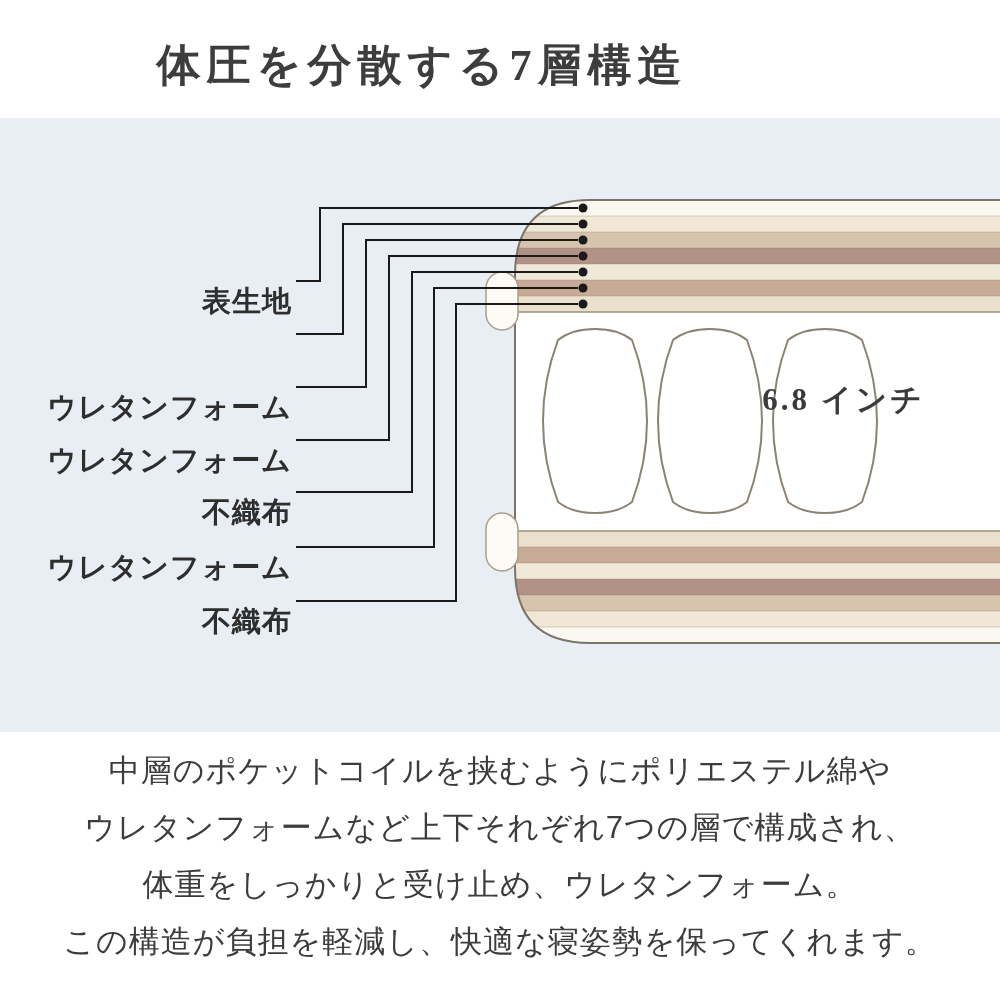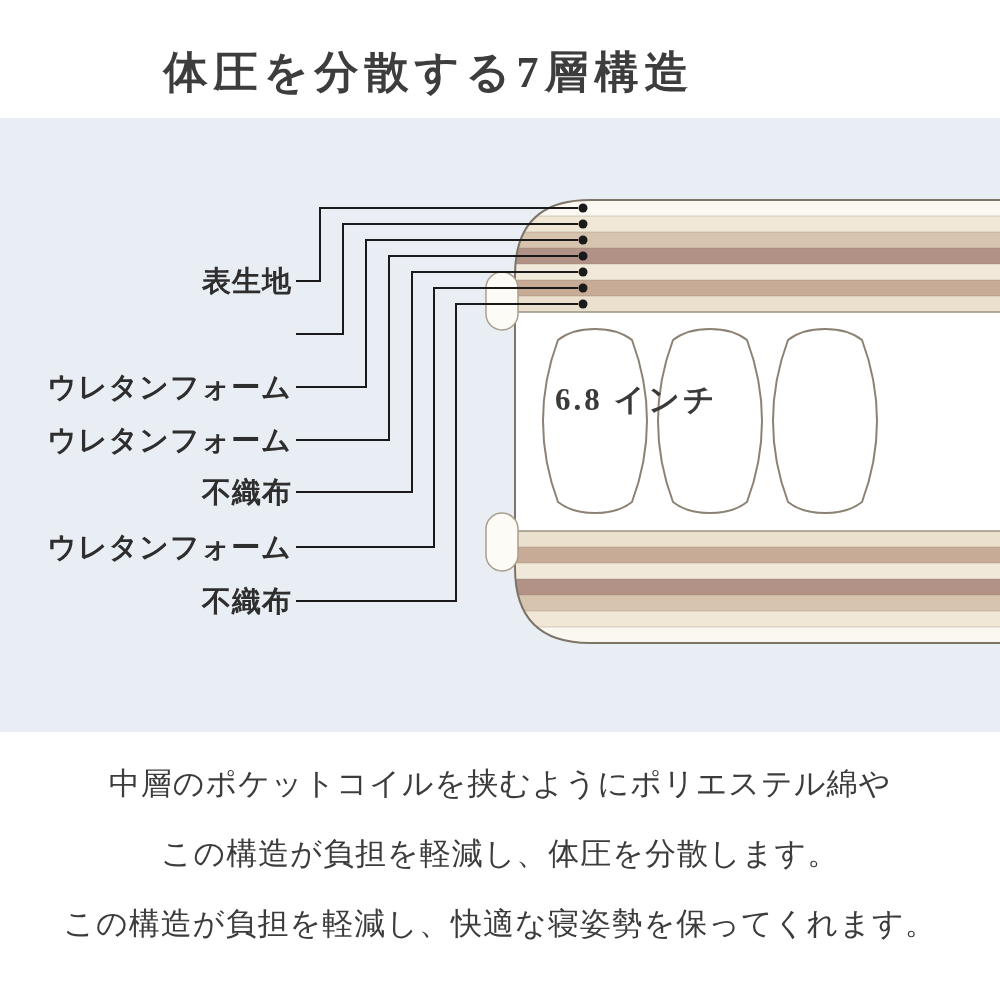"体圧を分散する7層構造" .title { margin: 7px -> 0 }
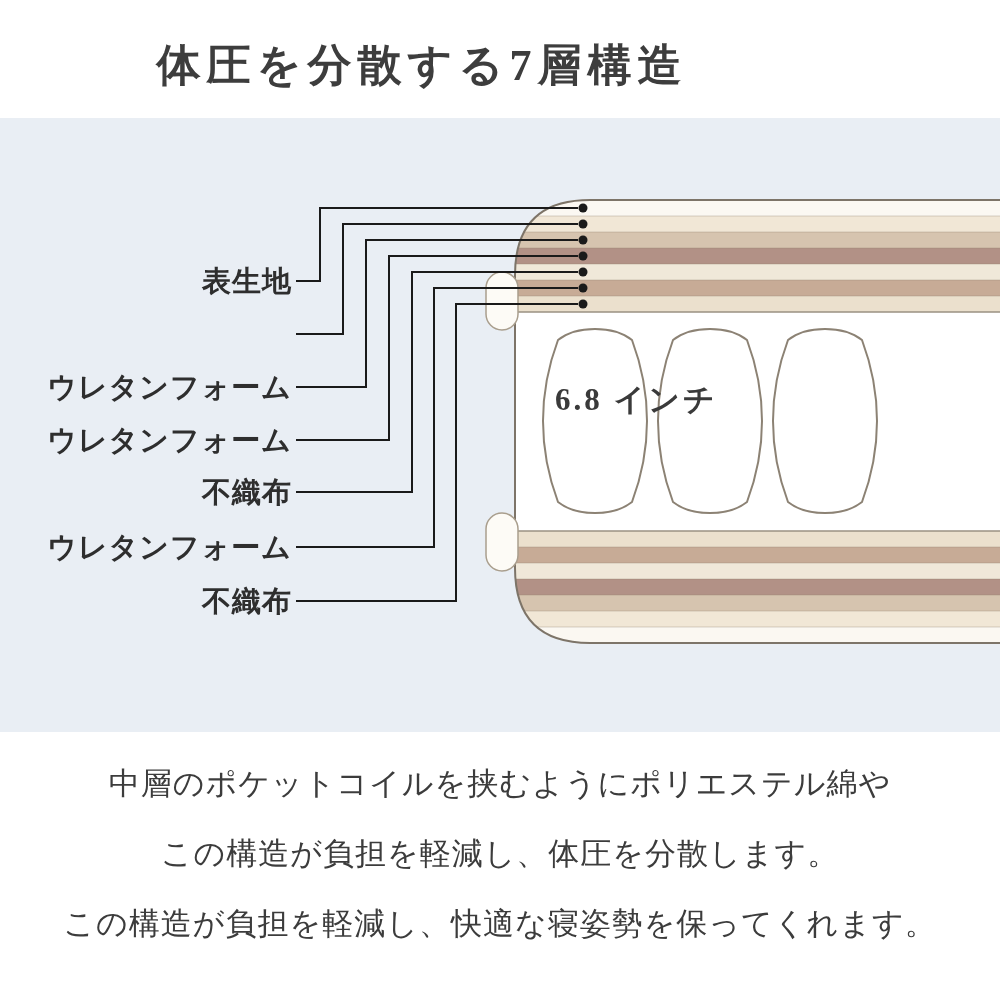"表生地" .layer-label { margin-top: none -> 20px }
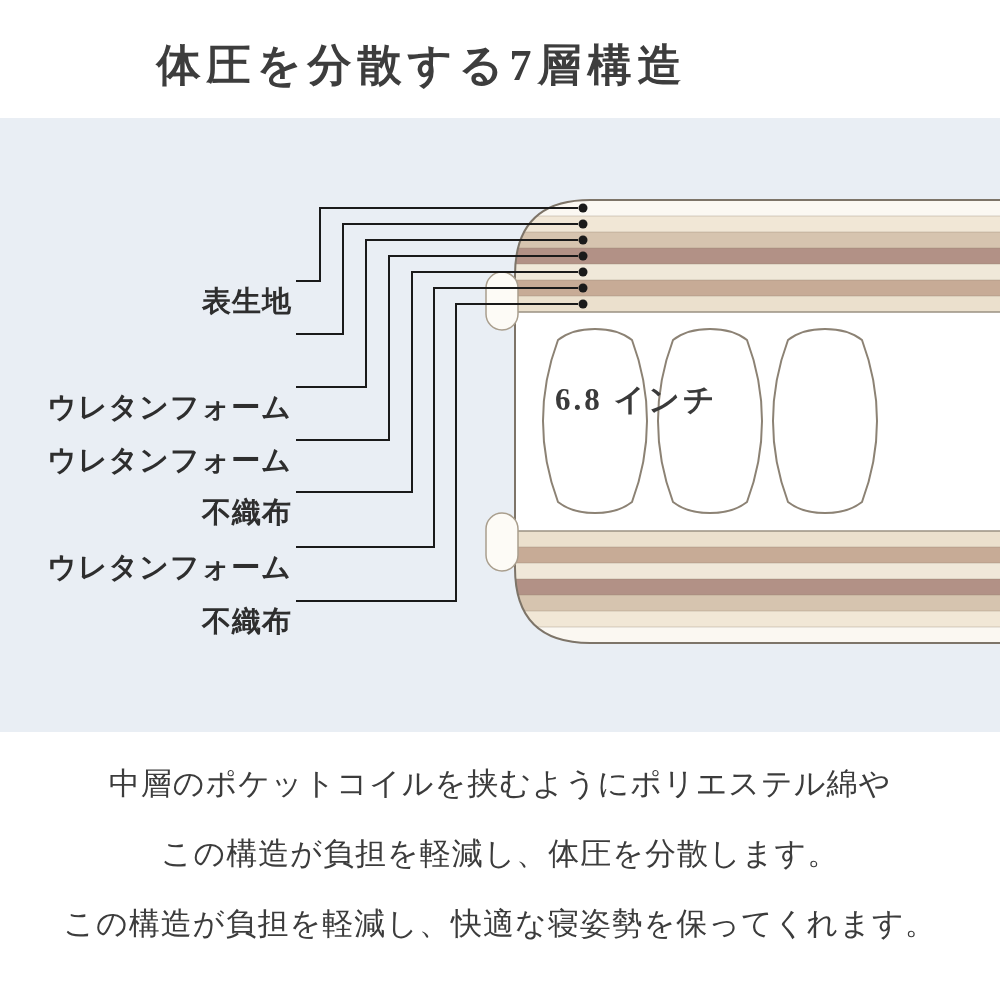"6.8 インチ" .coil-text { text-align: left -> right }
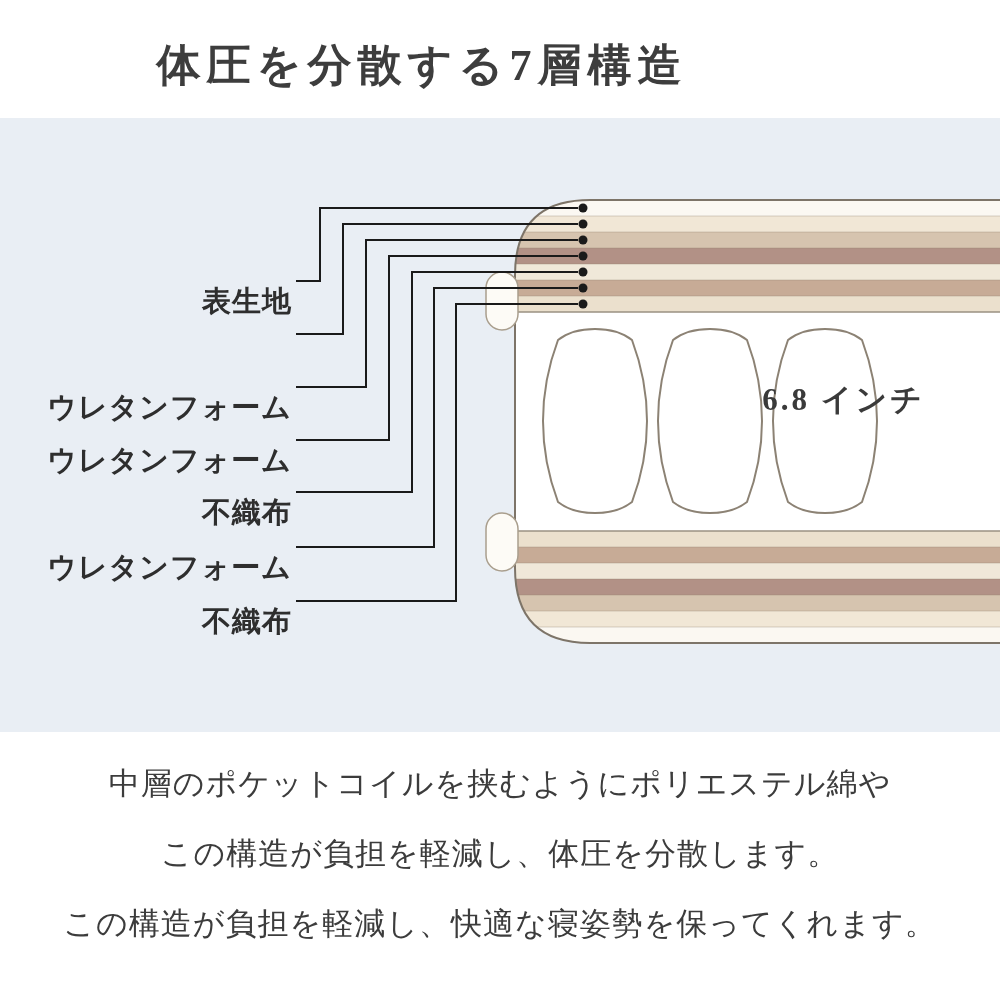"中層のポケットコイルを挟むようにポリエステル綿や" .description p { margin: 13px -> 0 }
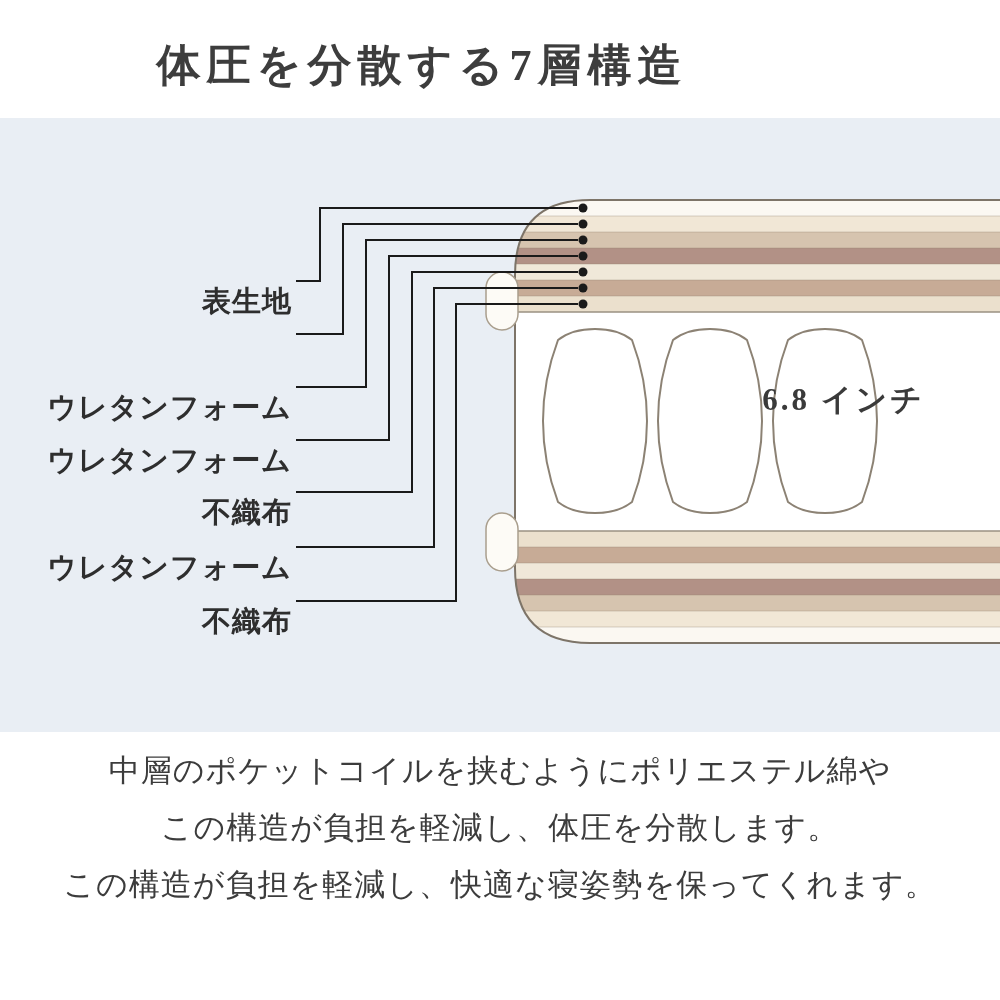"ウレタンフォームなど上下それぞれ7つの層で構成され、" p { html: none -> <p>ウレタンフォームなど上下それぞれ7つの層で構成され、</p> }
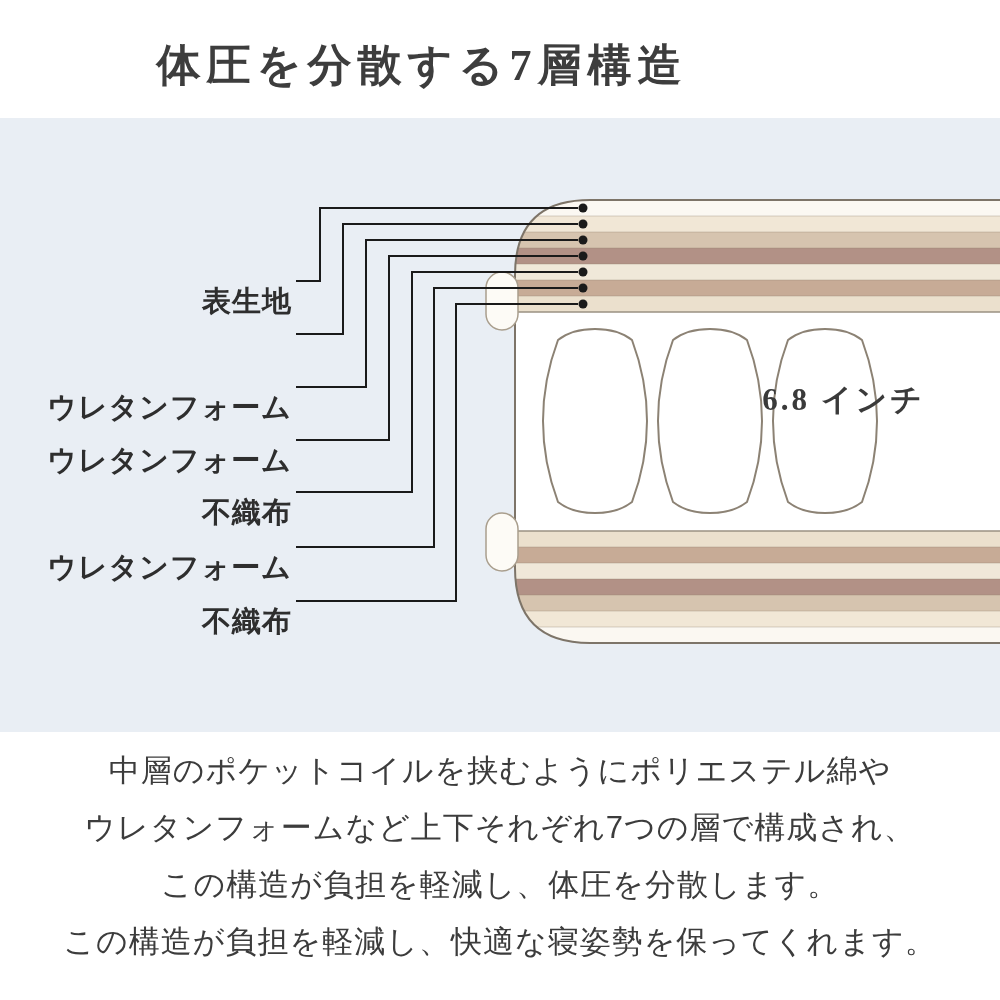"この構造が負担を軽減し、体圧を分散します。" p { text: この構造が負担を軽減し、体圧を分散します -> 体重をしっかりと受け止め、ウレタンフォーム }
